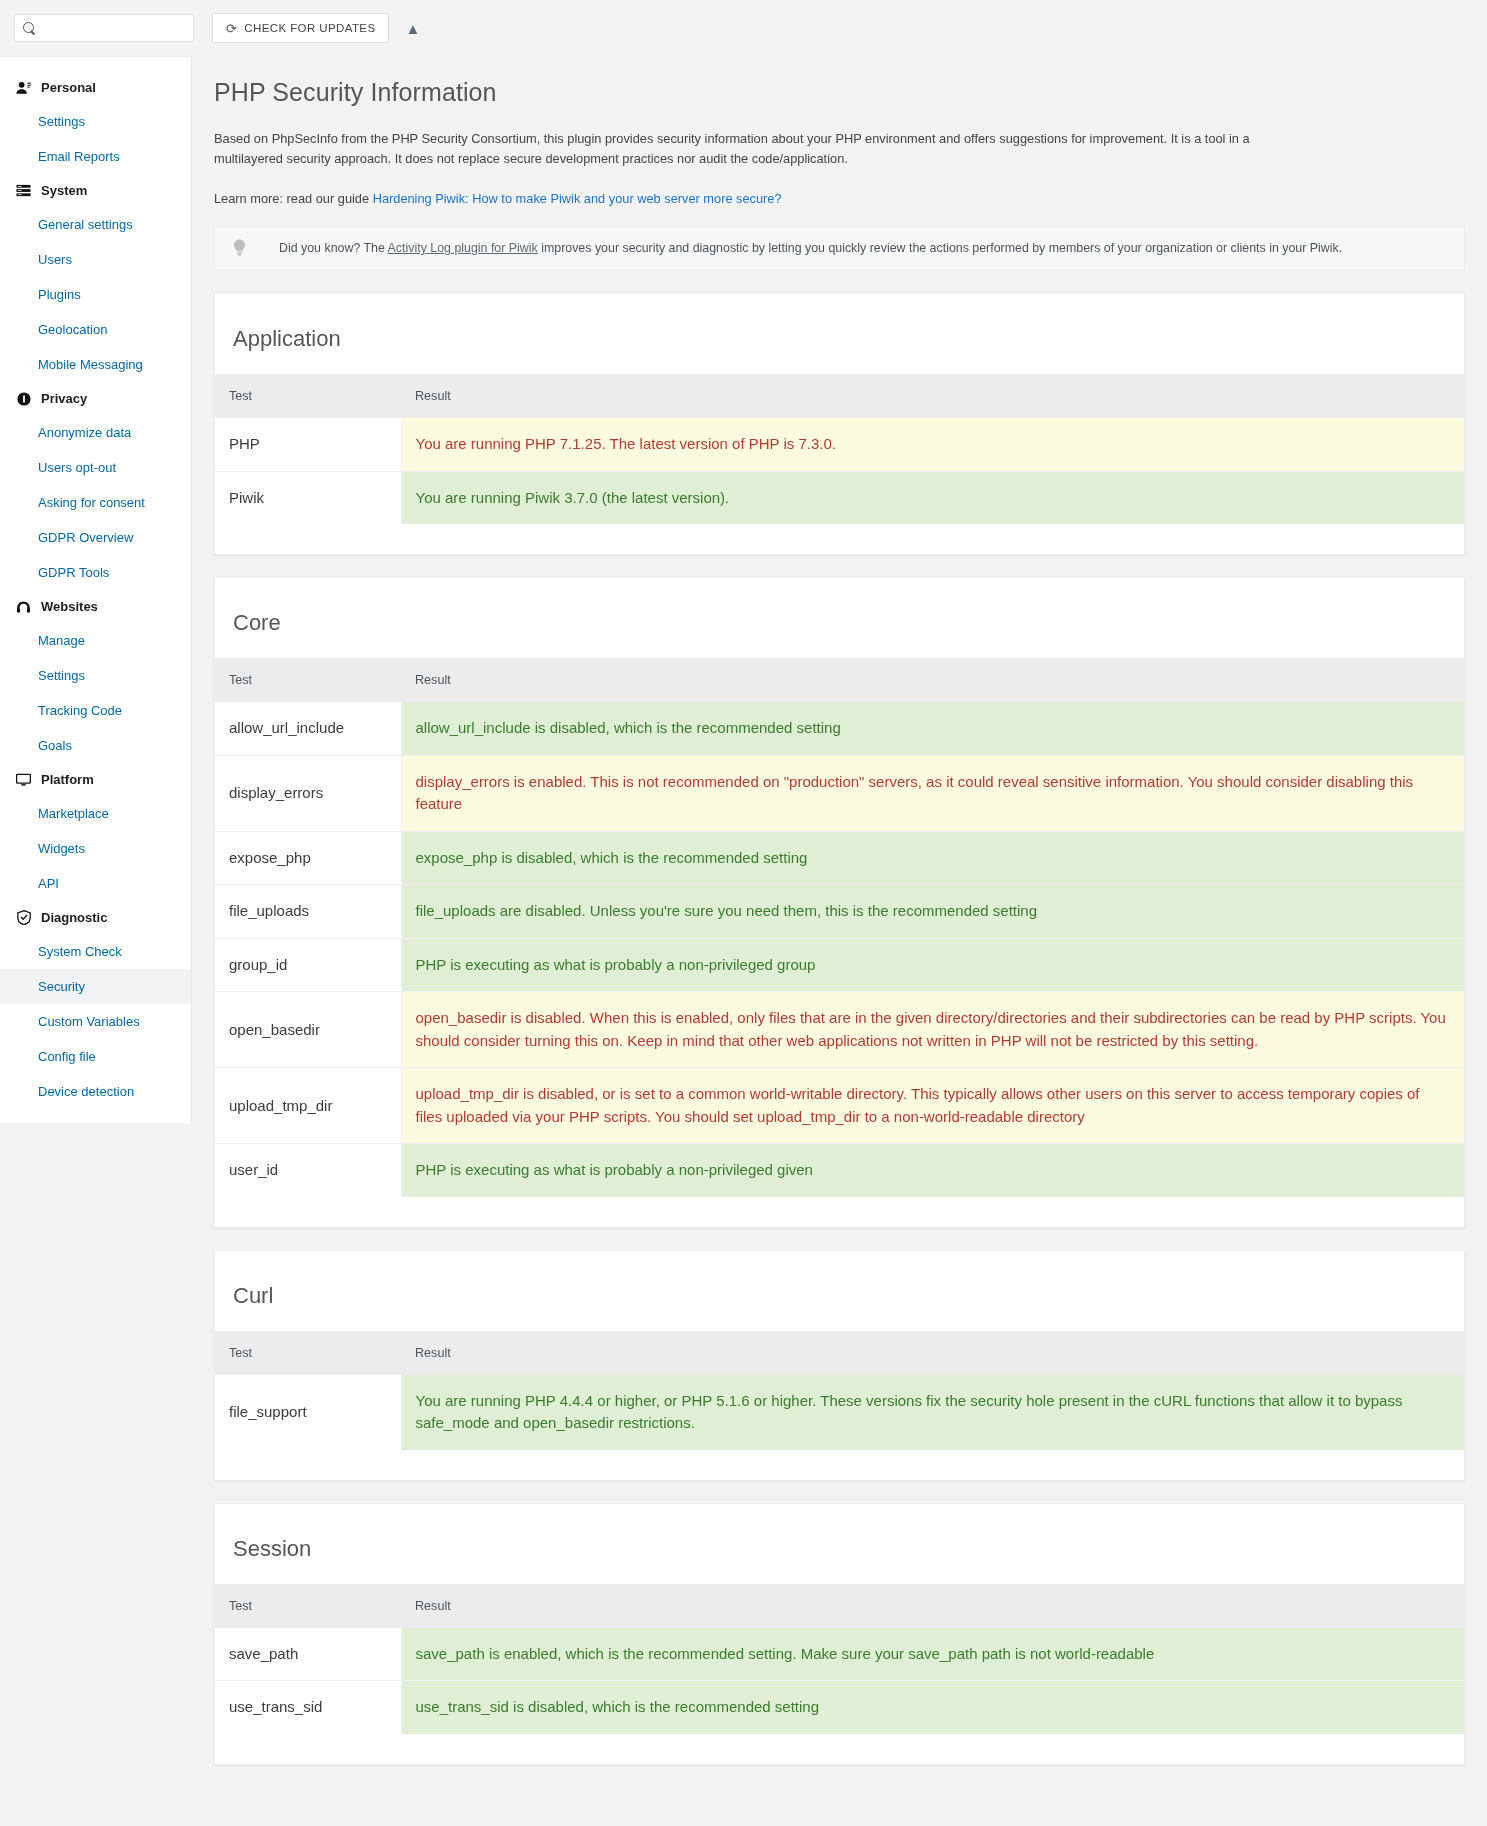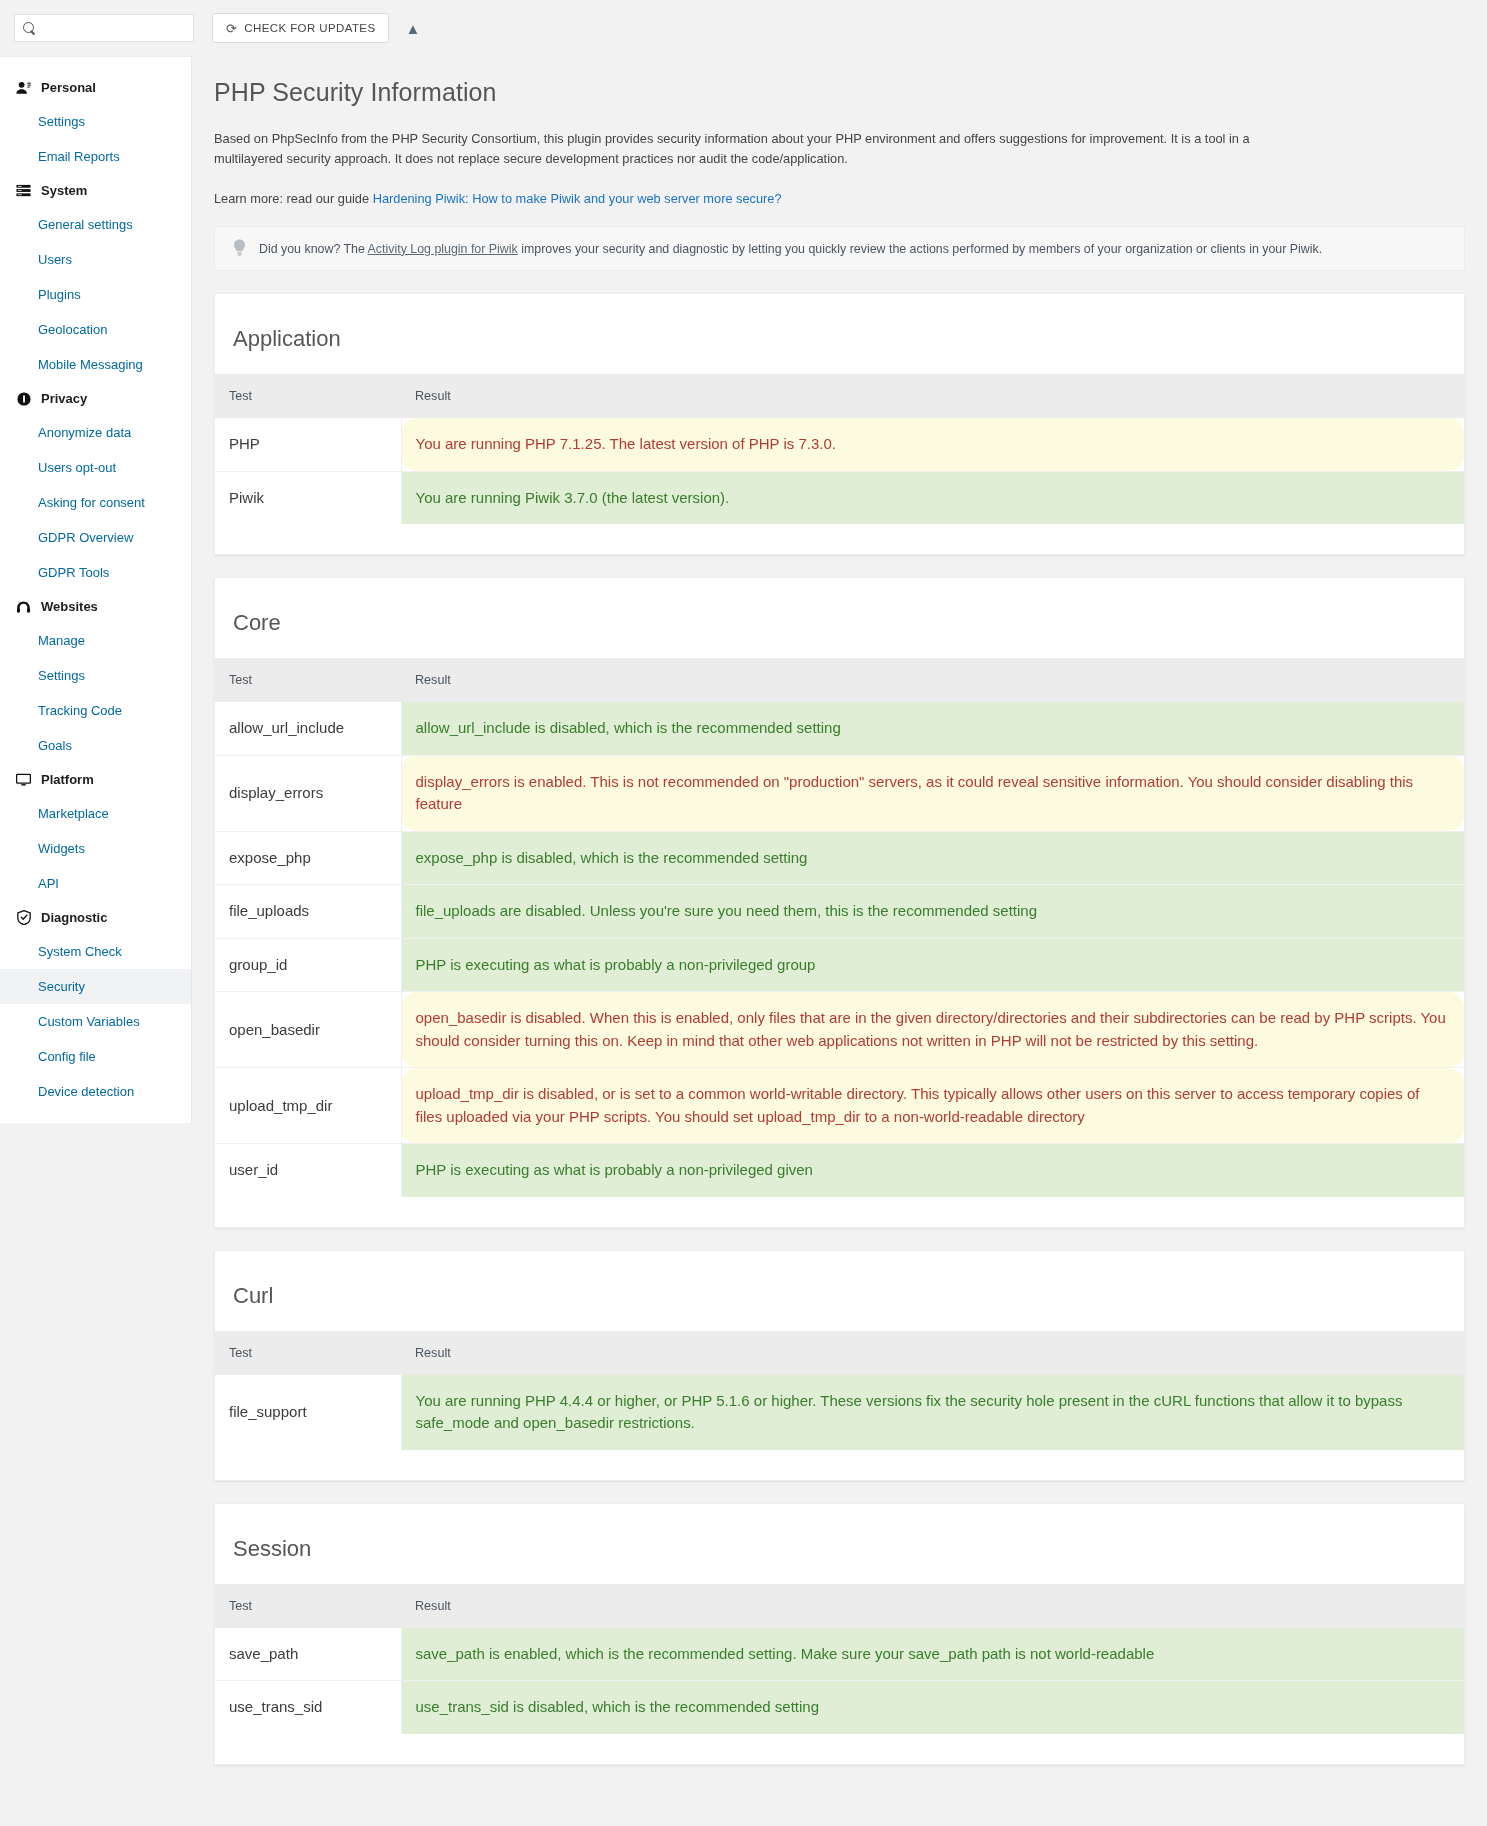"Did you know? The Activity" .notice { align-items: flex-end -> center; gap: 12px -> 32px }
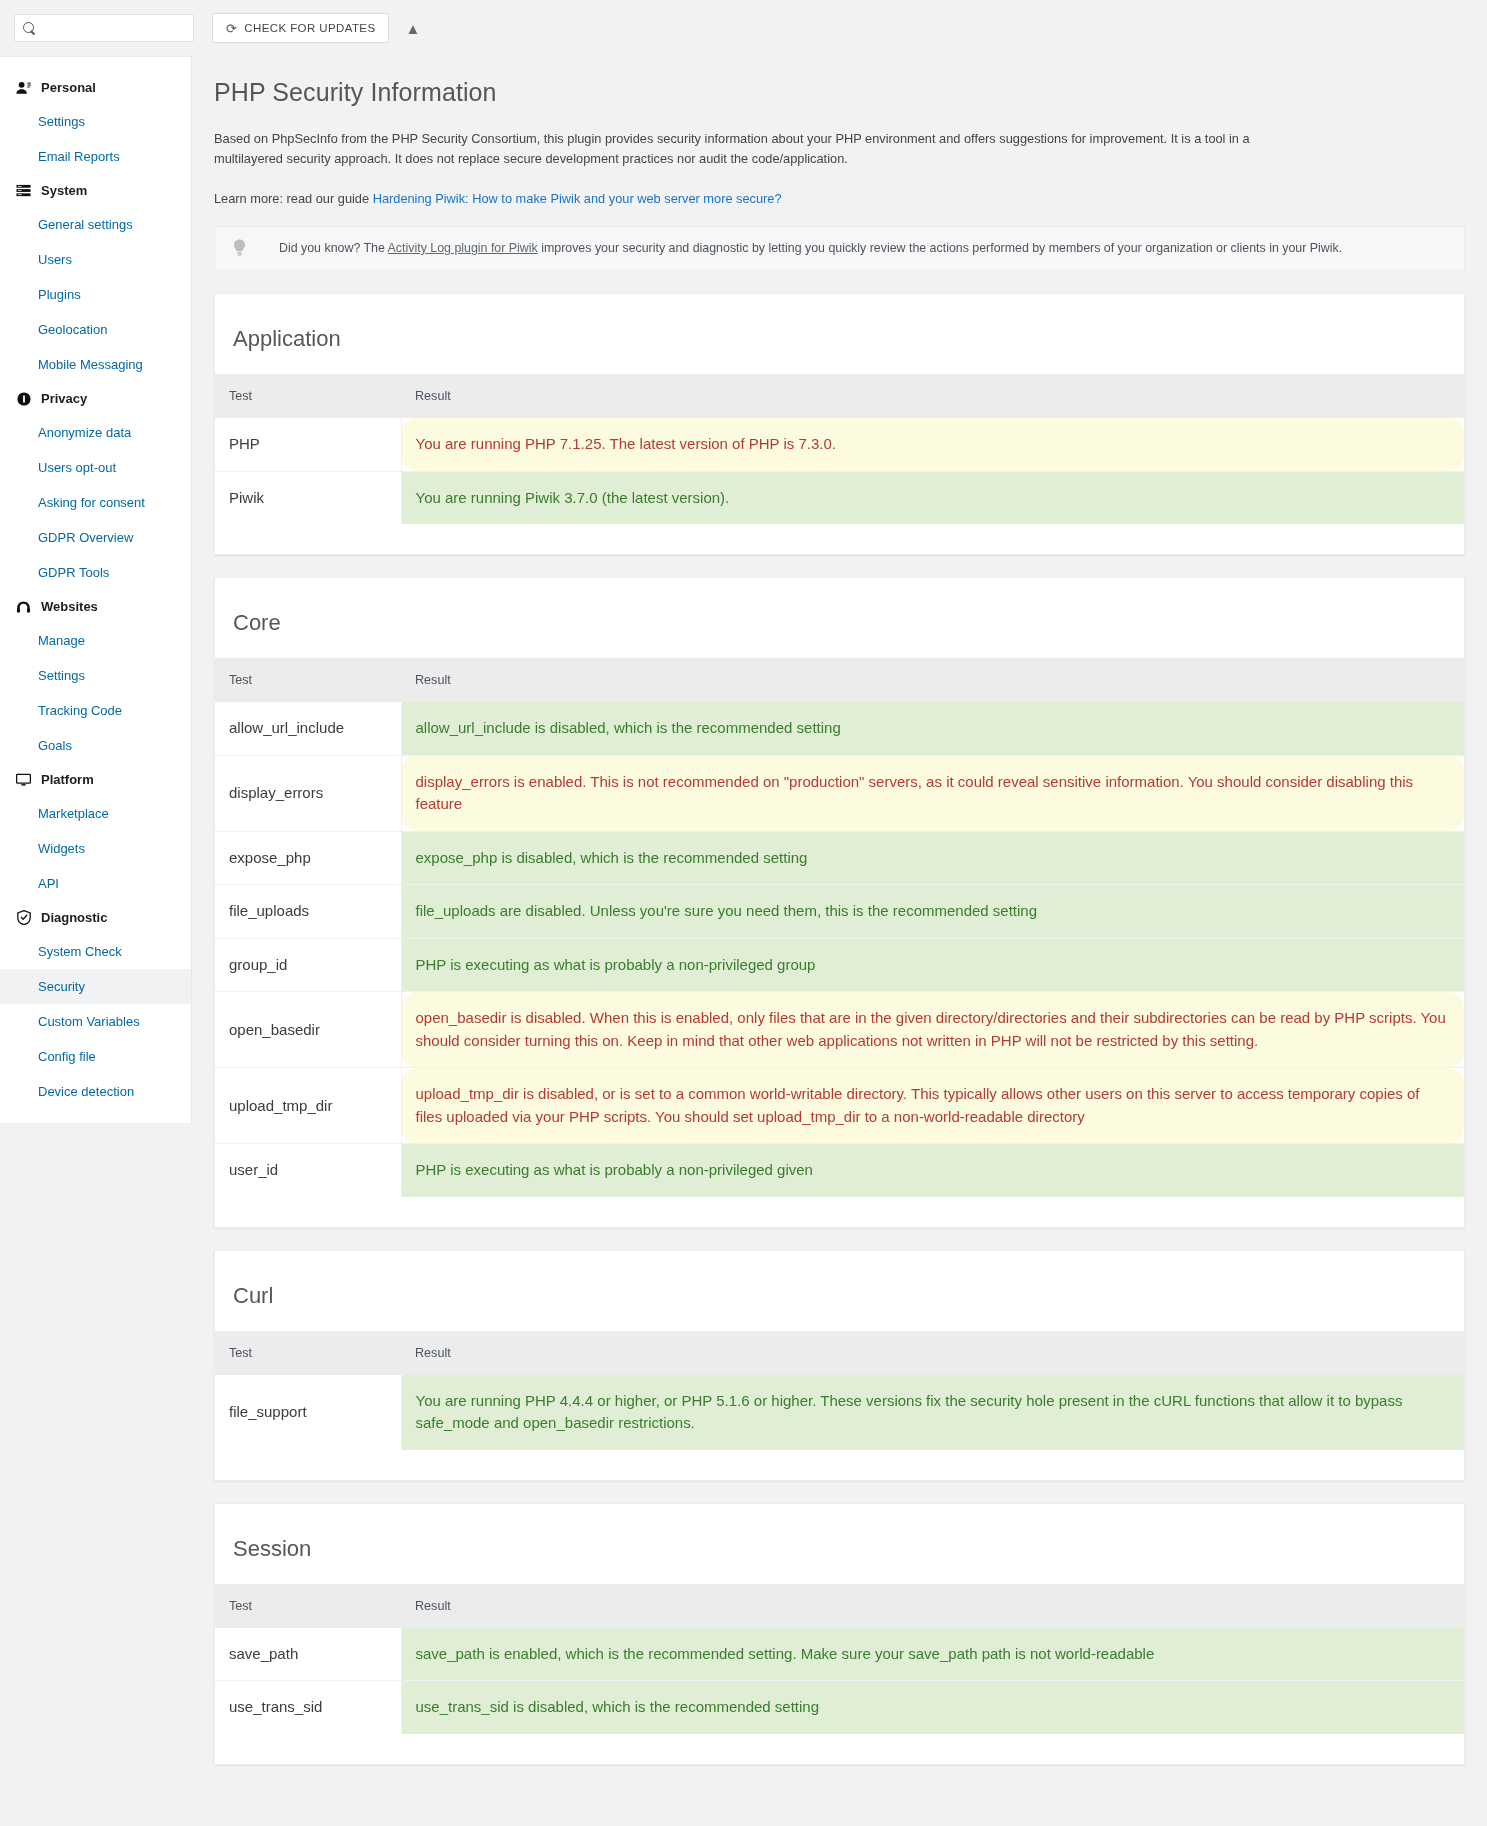"You are running PHP 7.1.25." td.result.warn { border-radius: 16px -> none }
